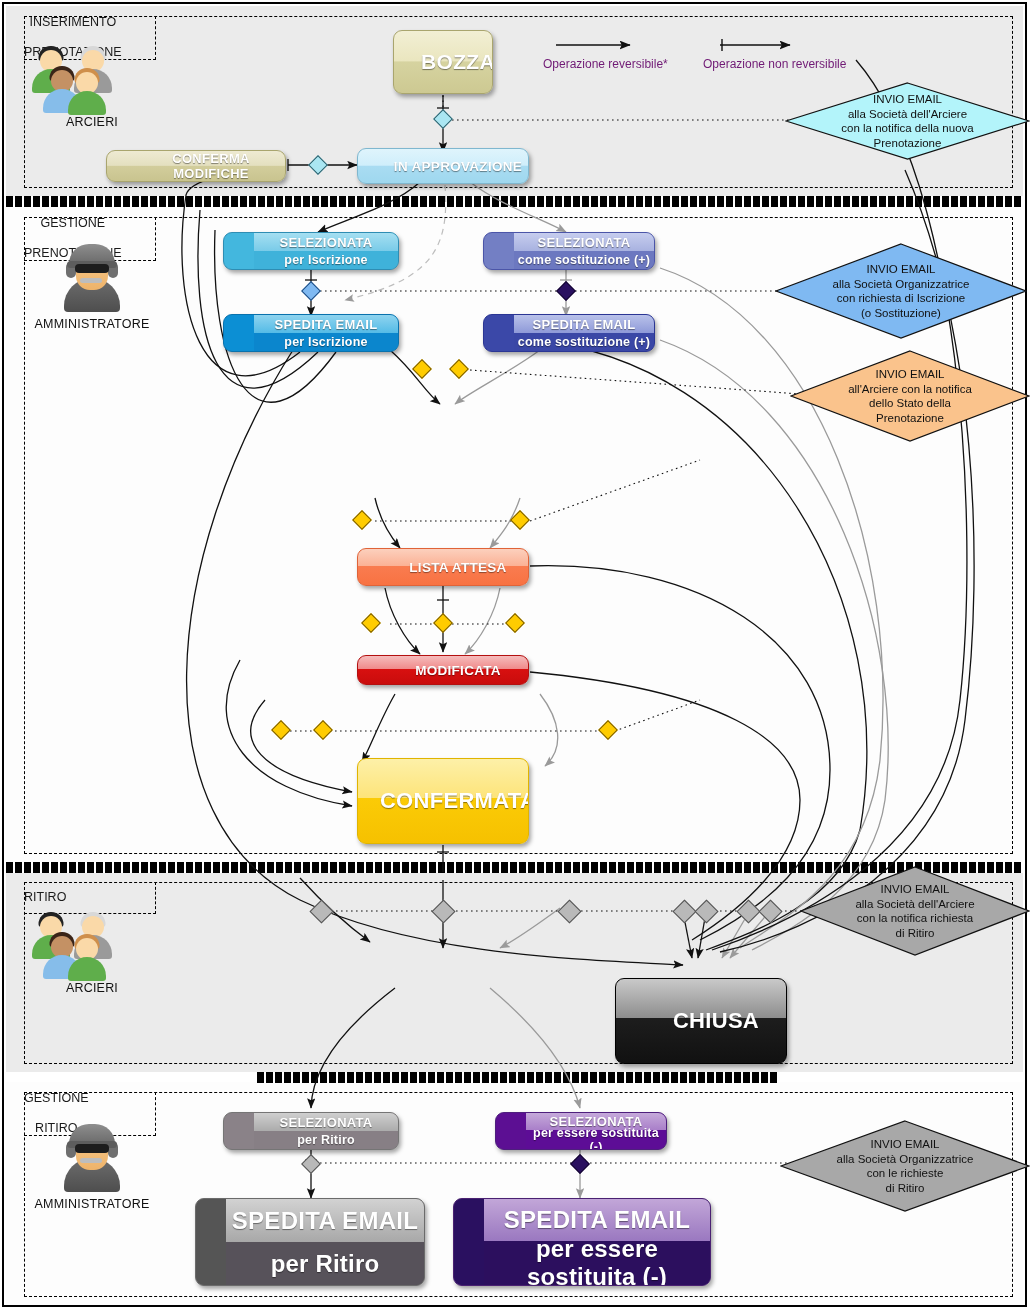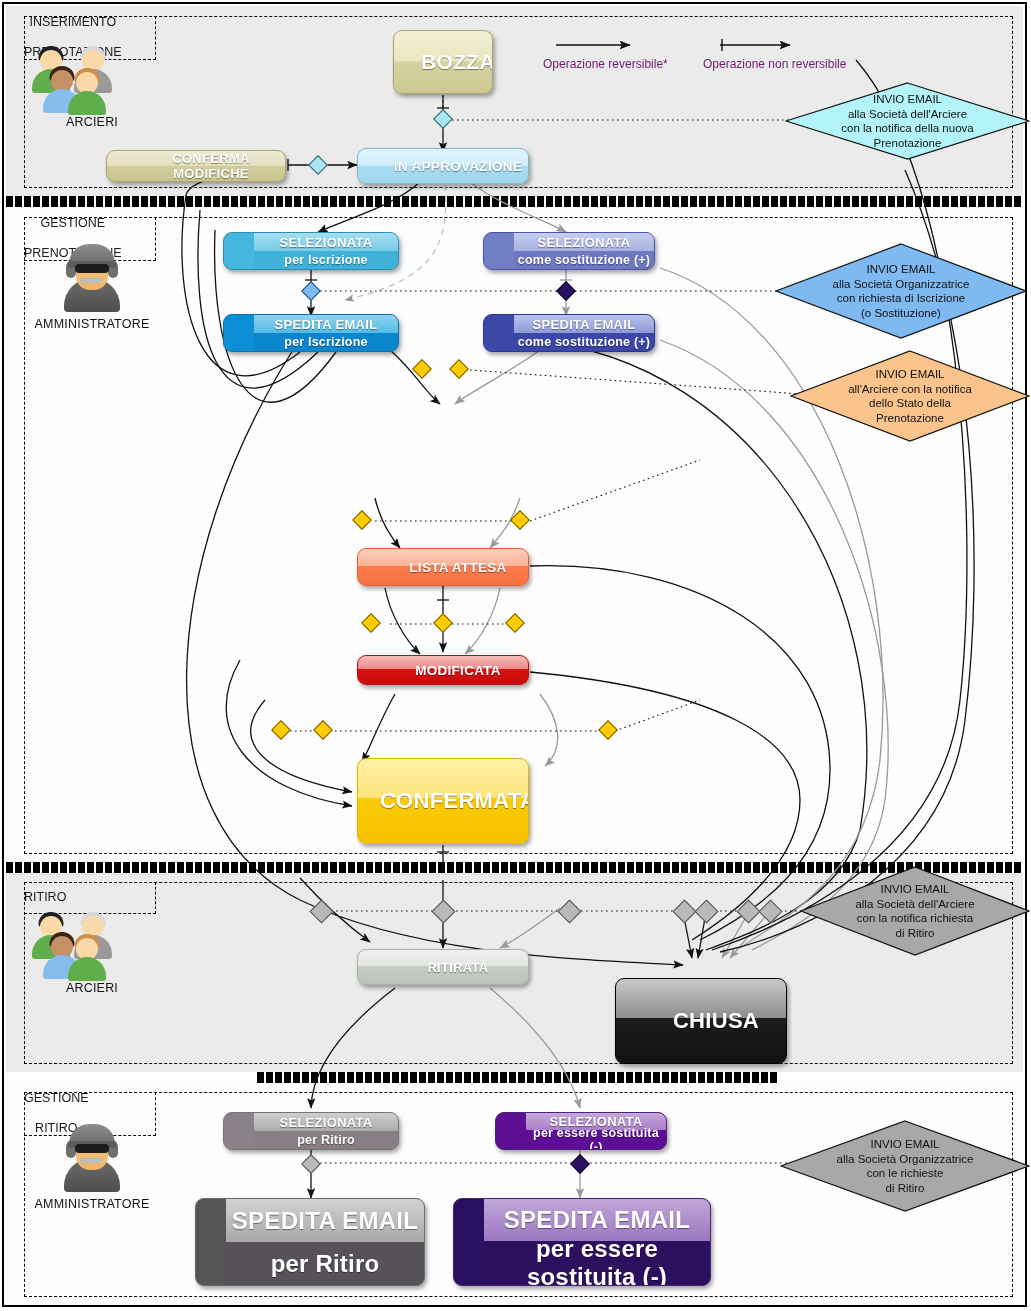"RITIRATA" div.node { html: <div> <div>RITIRATA</div> </div> -> none }
